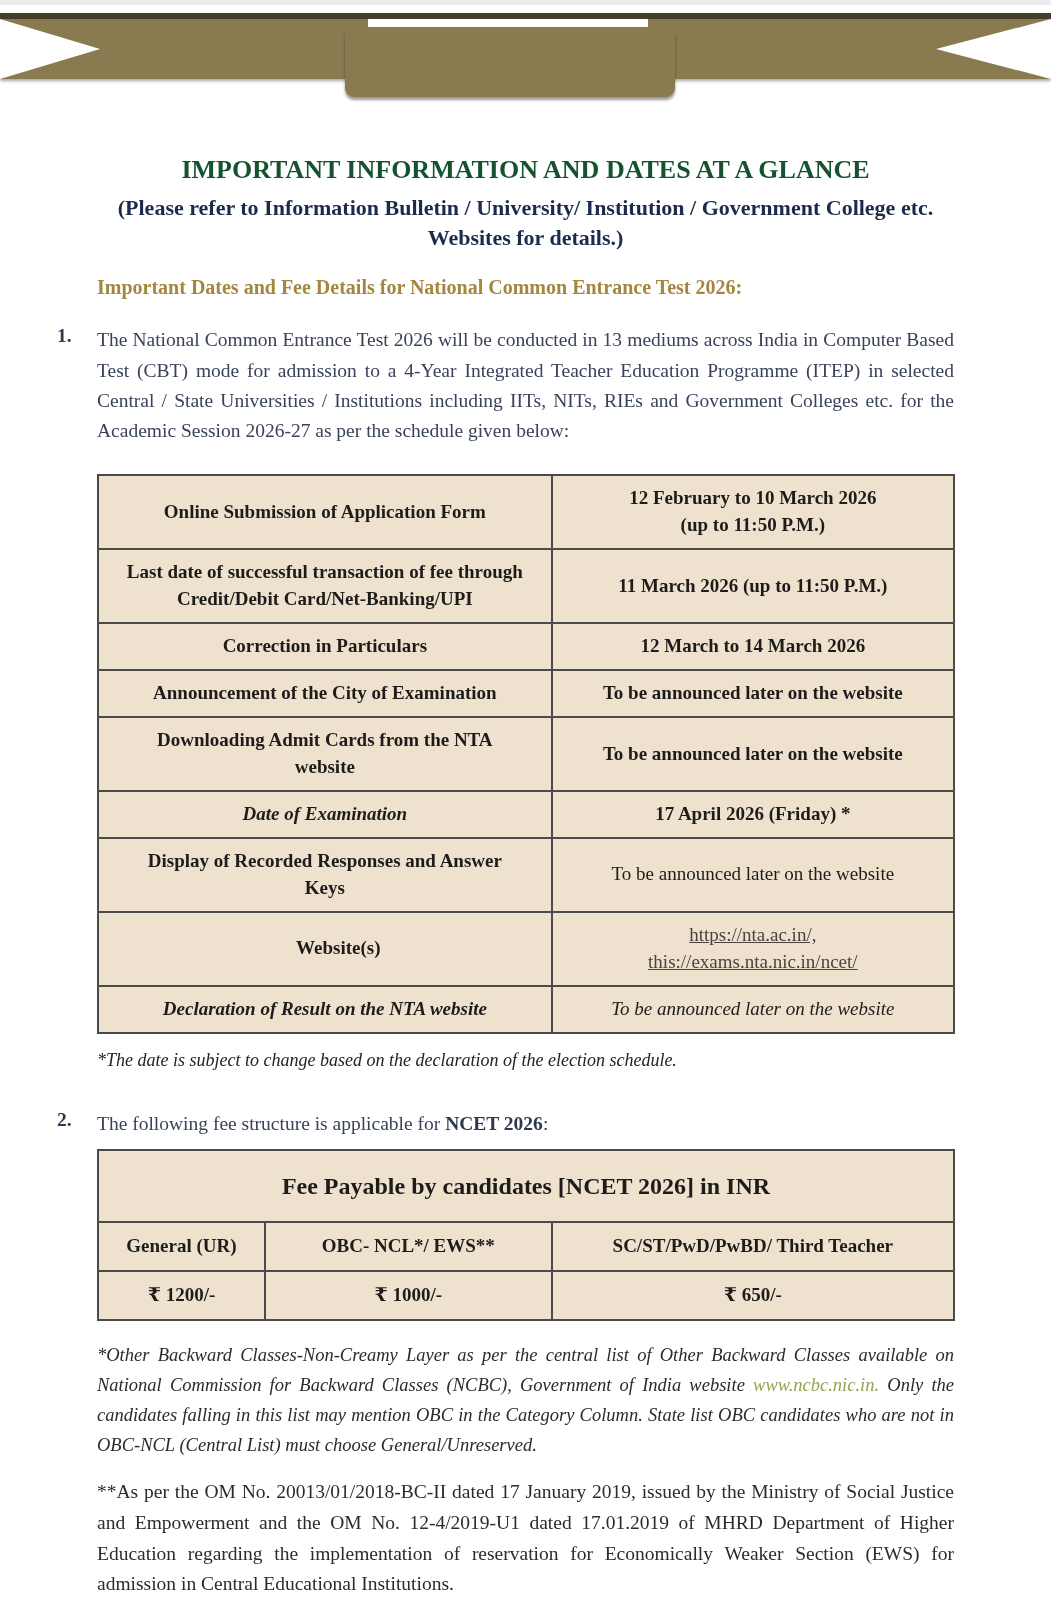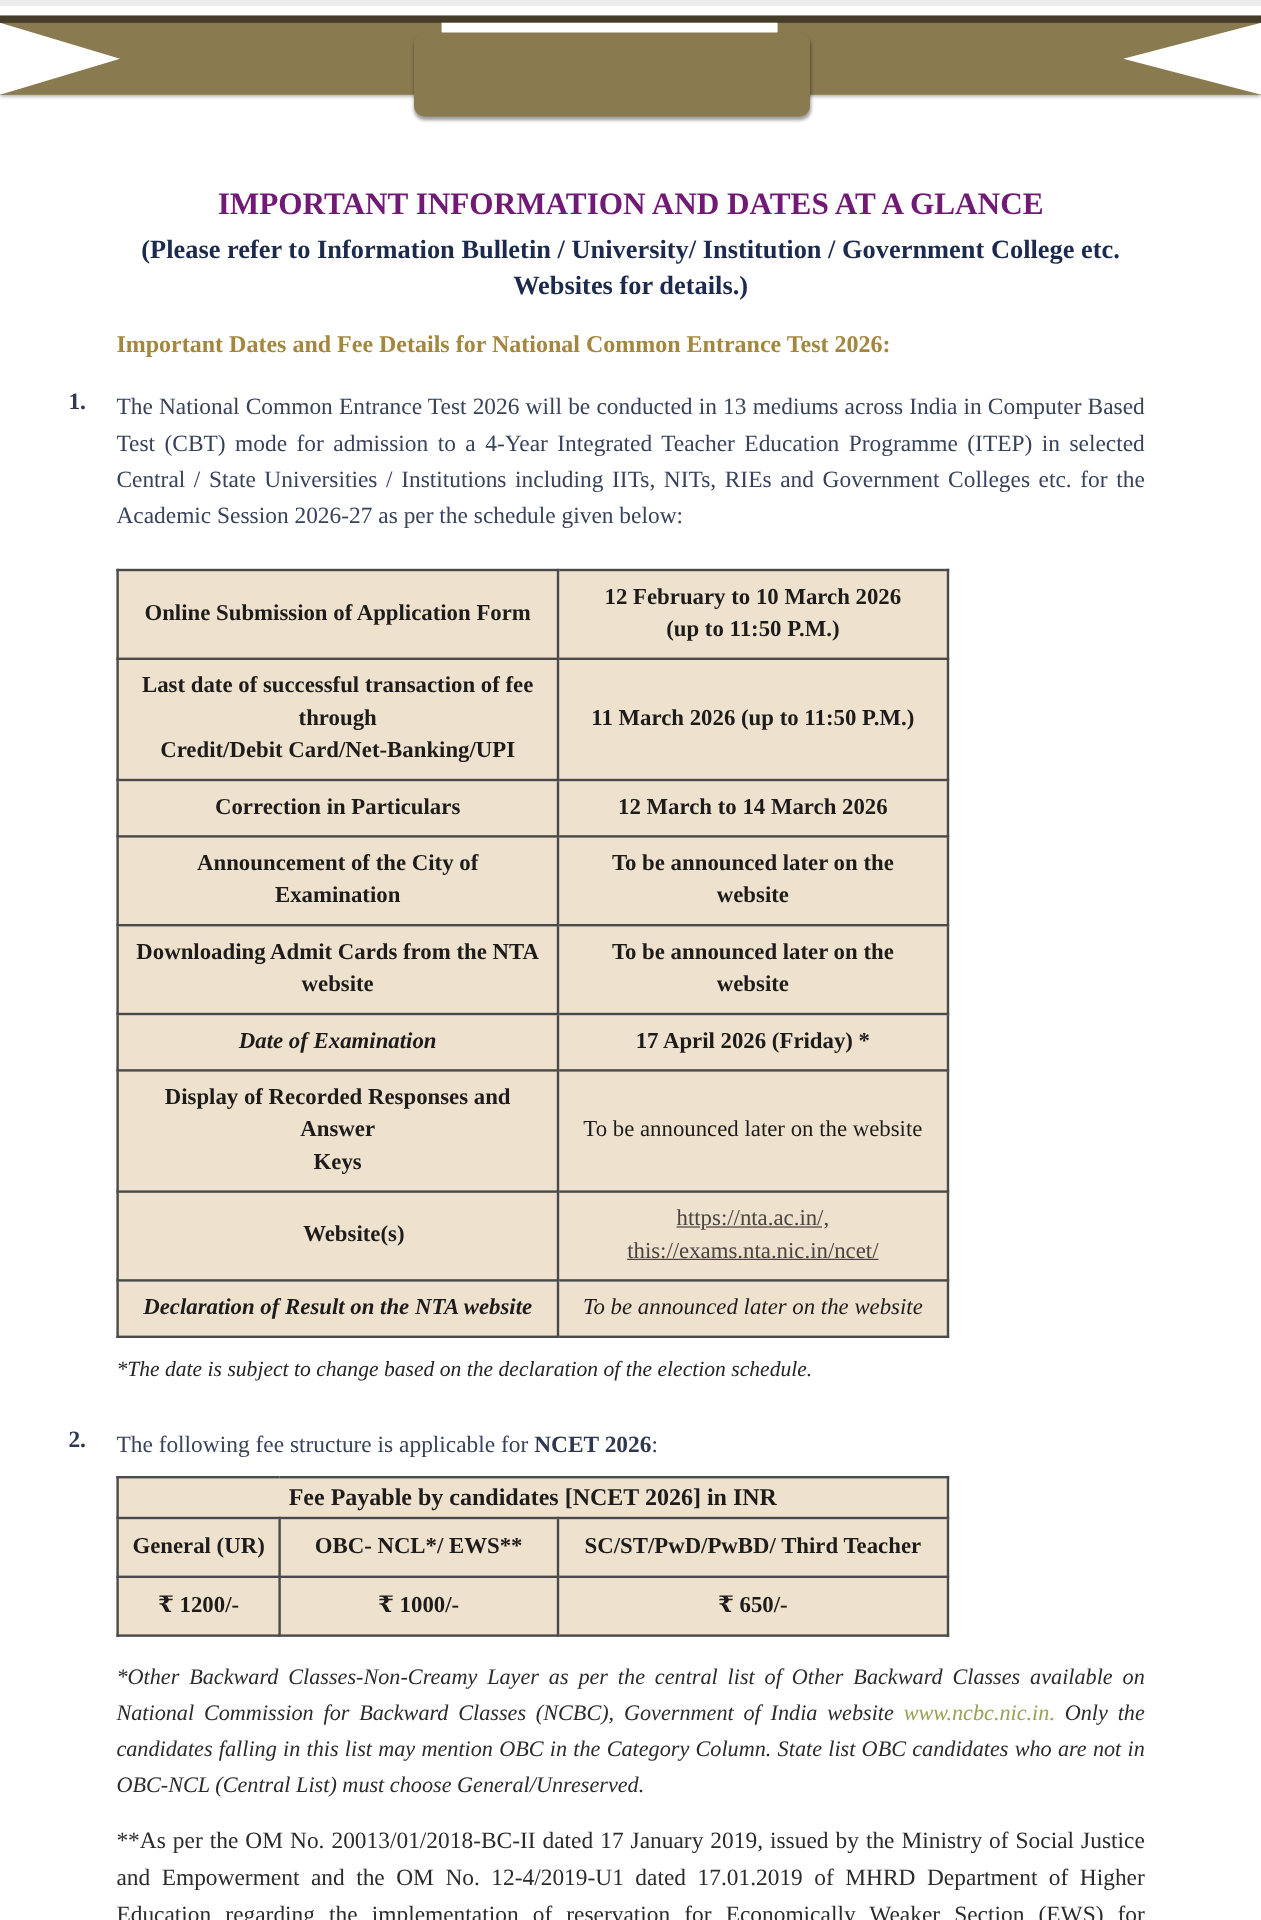"IMPORTANT INFORMATION AND DATES AT" .title { color: #701a75 -> #14532d }
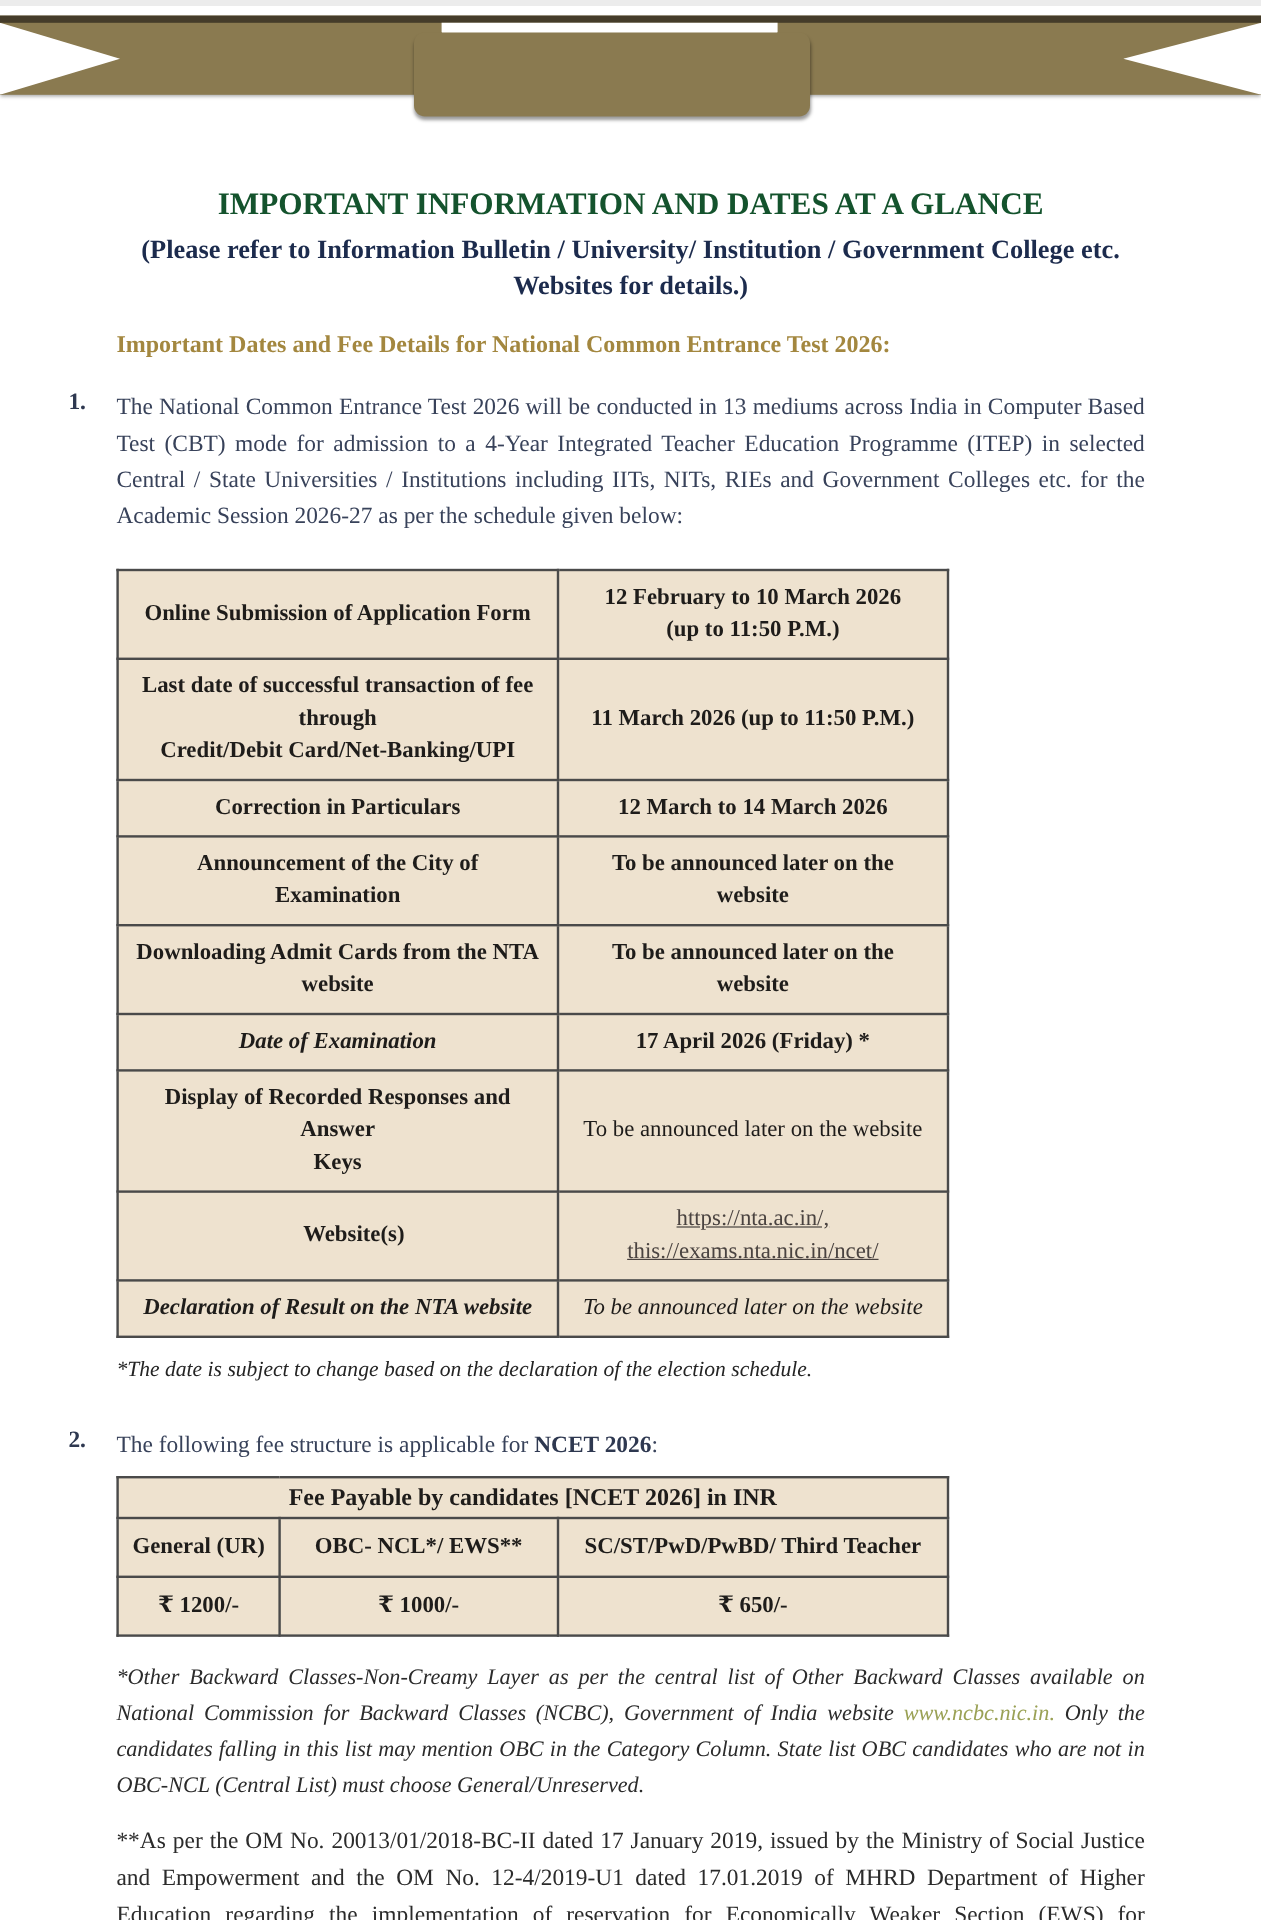"Online Submission of Application Form" table { width: 694px -> 858px }
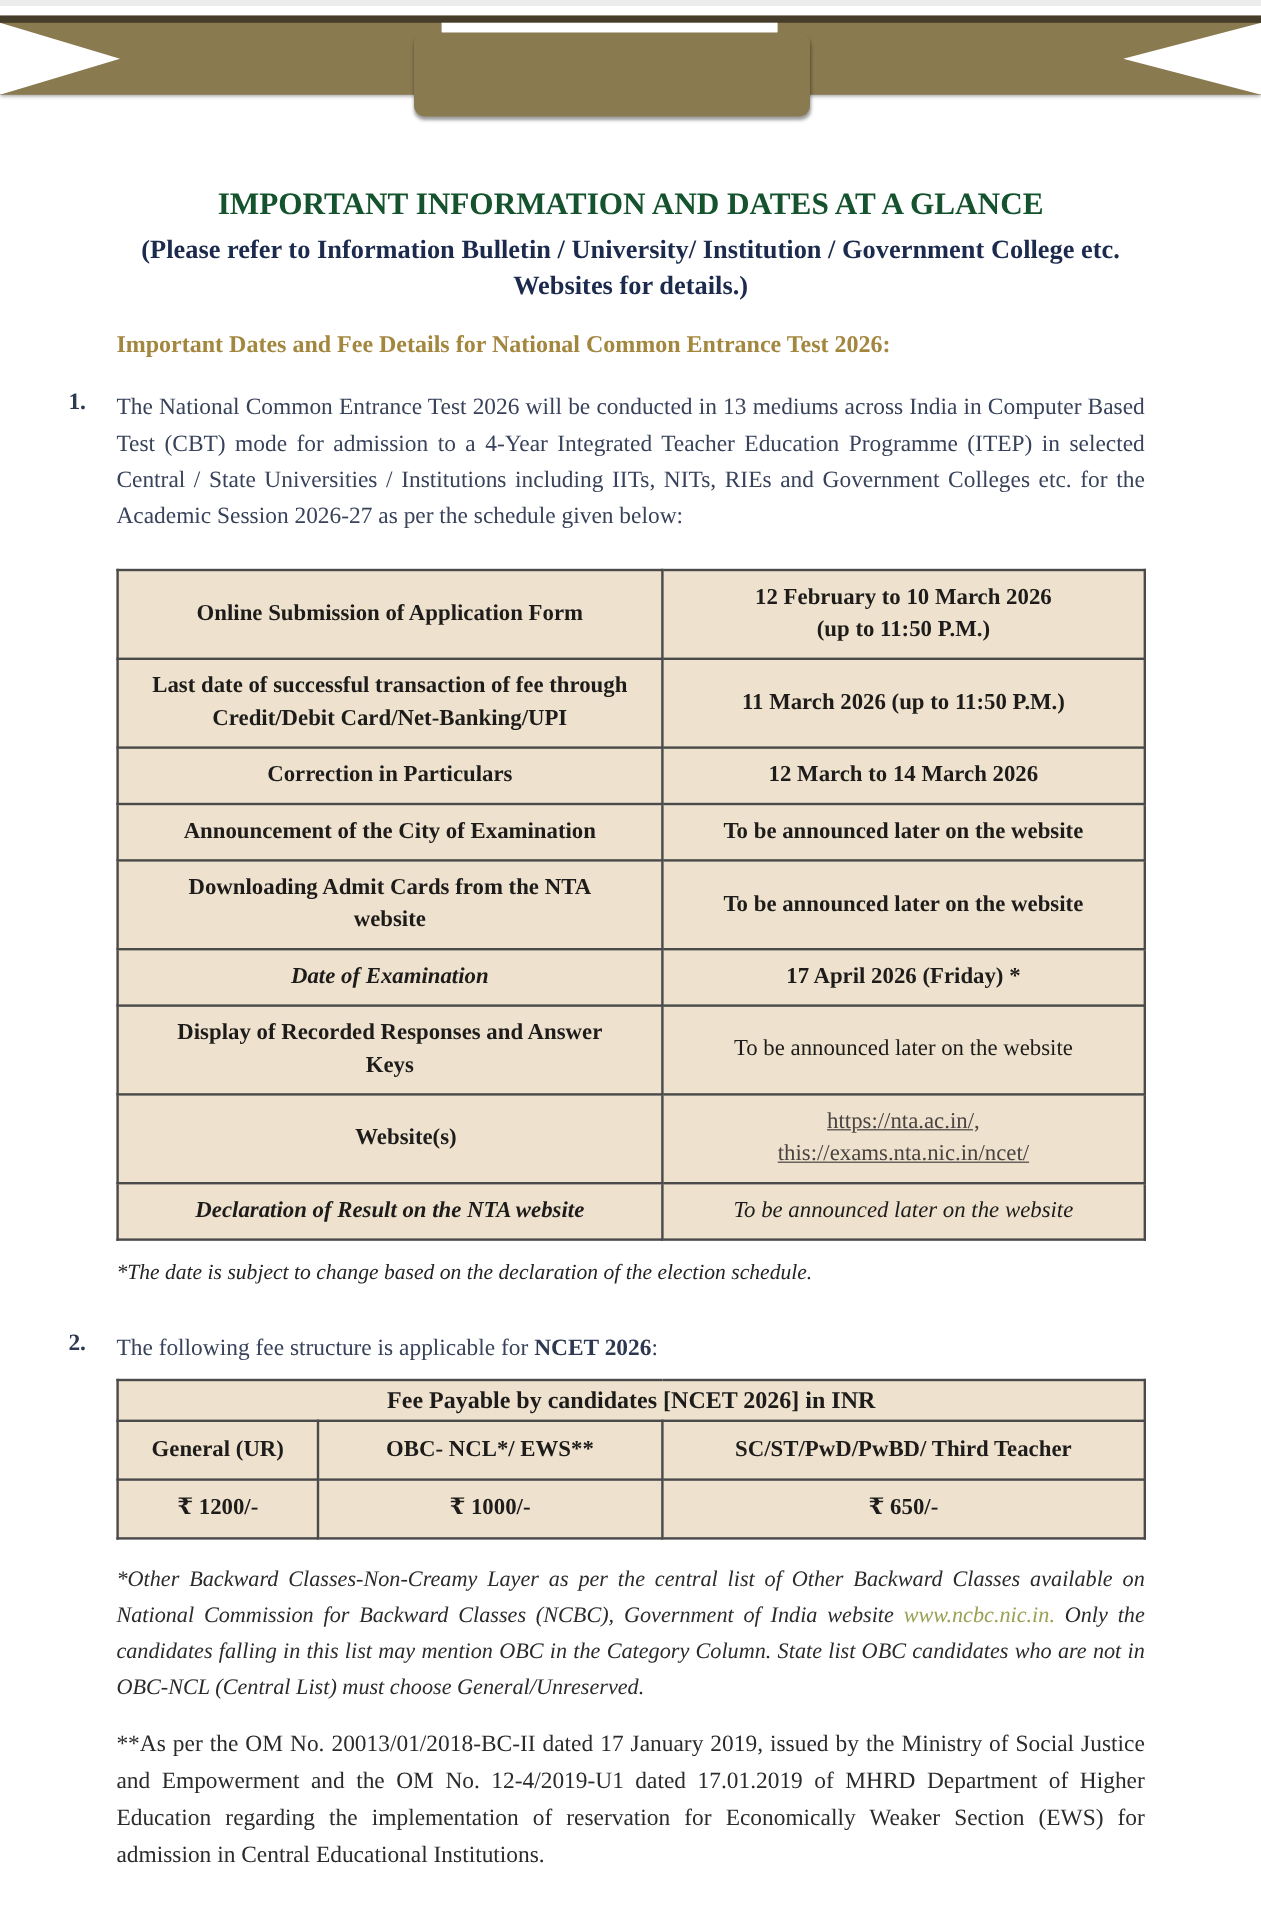"Fee Payable by candidates [NCET" .fee-table .fee-head { font-size: 20px -> 24px; padding: 2px 10px -> 18px 10px }
